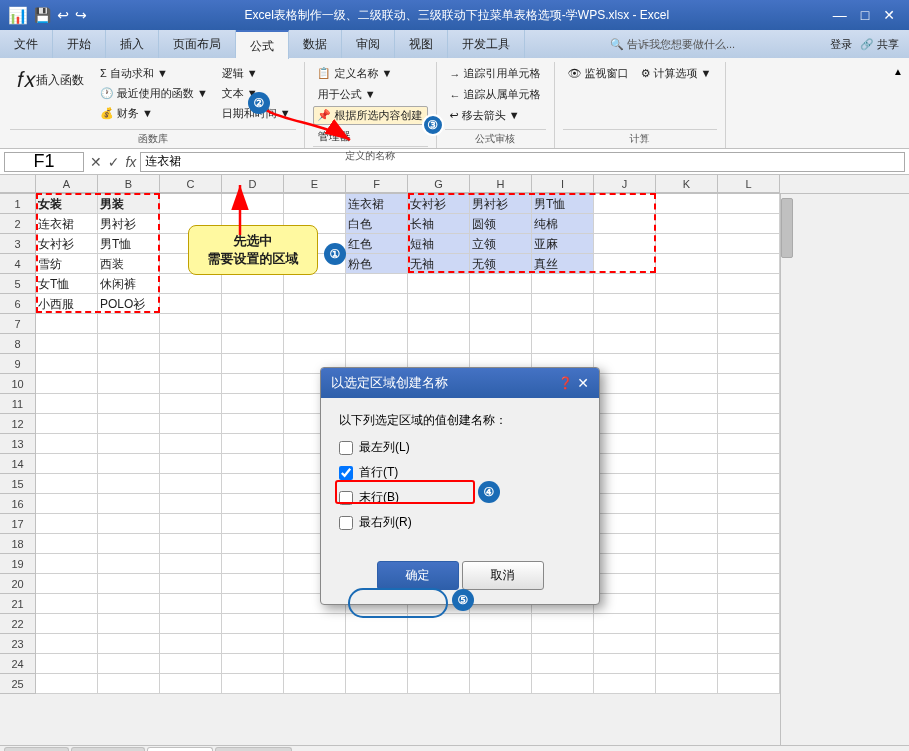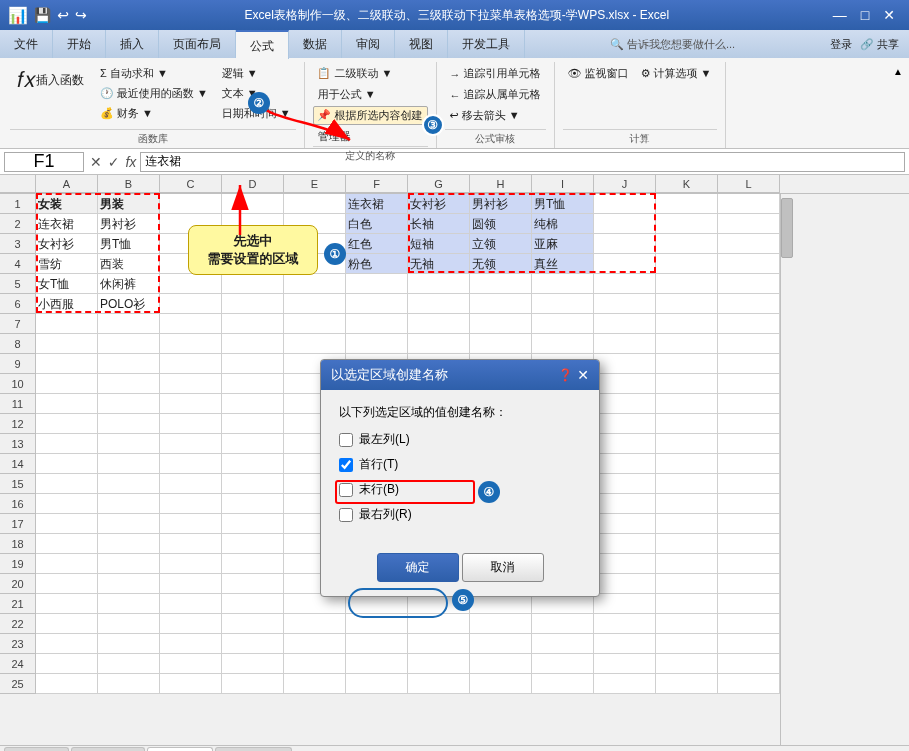"📋 二级联动 ▼" div.ribbon-btn-small { text: 二级联动 -> 定义名称 }
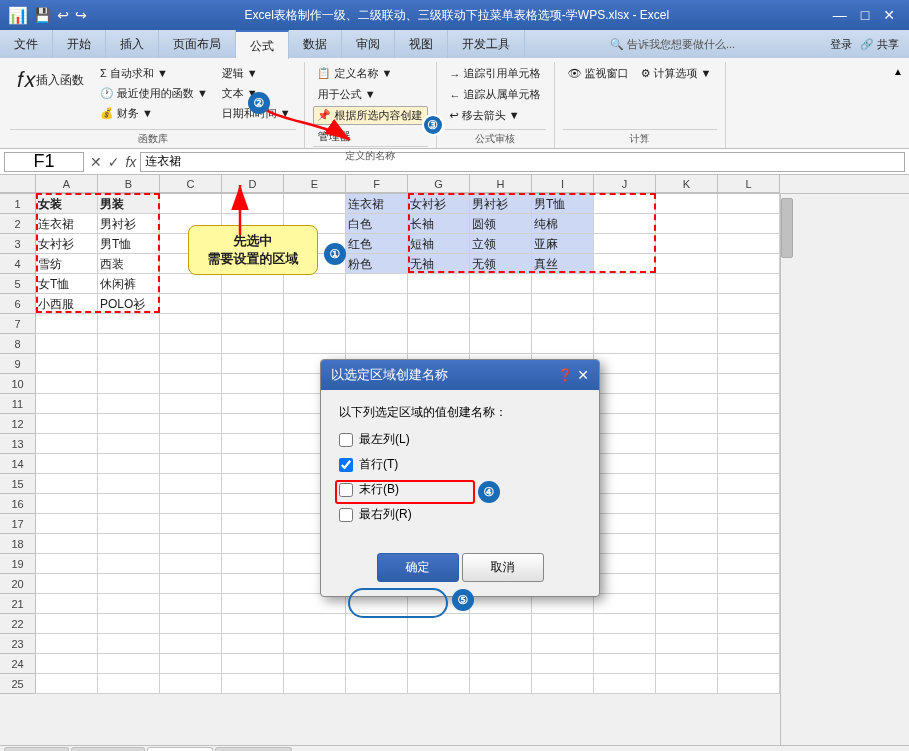"以选定区域创建名称" div.dialog { top: 184px -> 192px }
